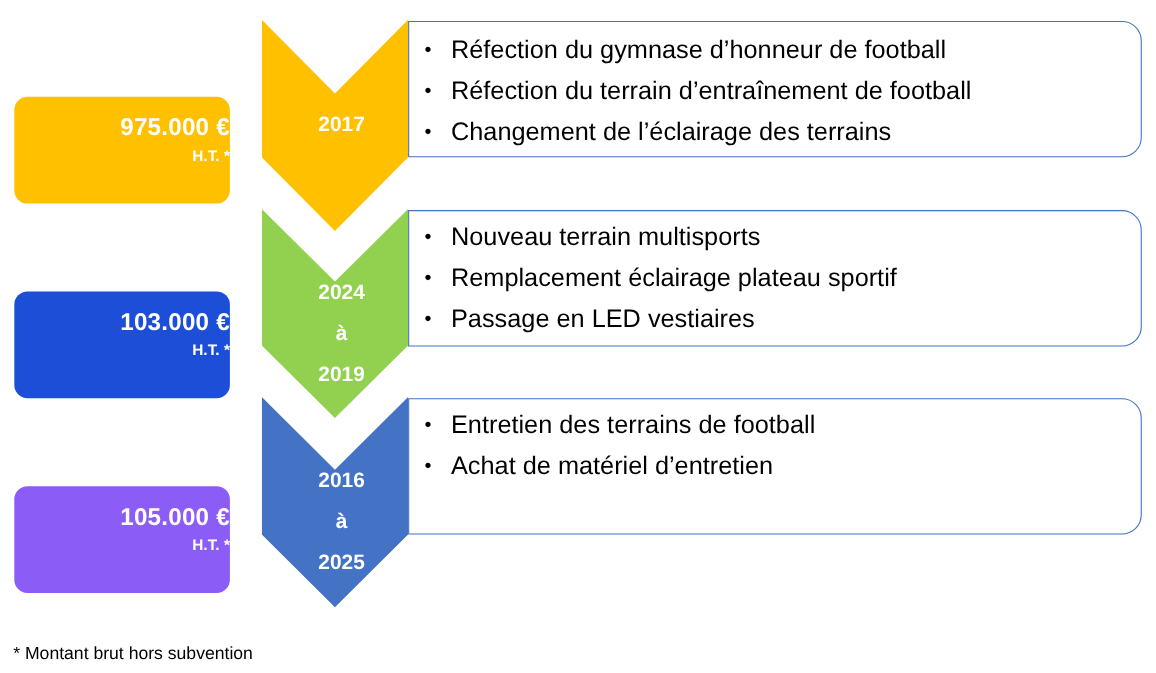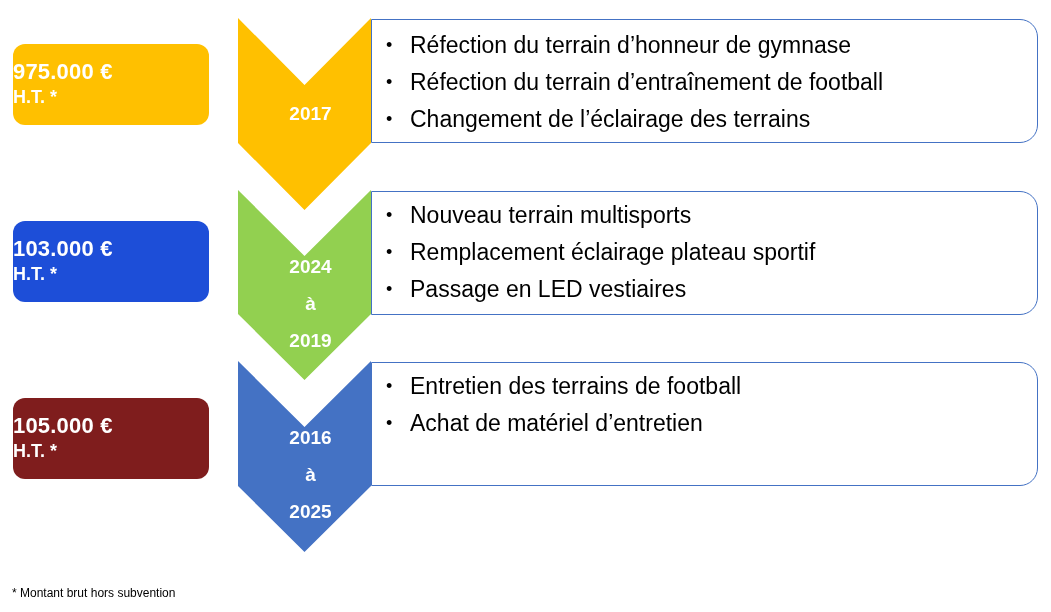"Réfection du terrain d’honneur de" span { text: terrain d’honneur de gymnase -> gymnase d’honneur de football }
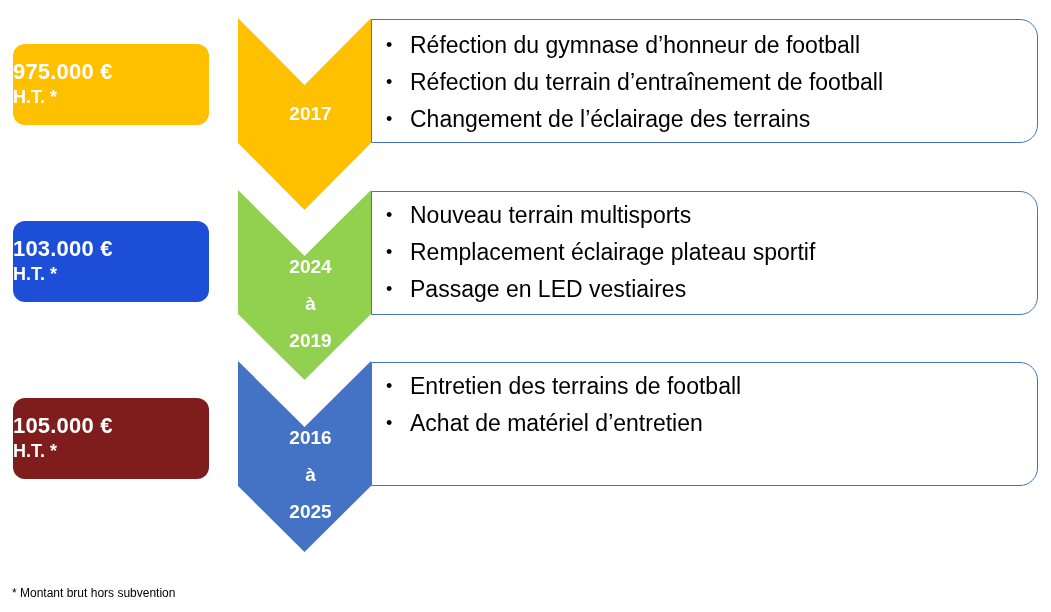"975.000 €" .money { height: 81px -> 97px; margin-top: none -> 44px; text-align: left -> right }
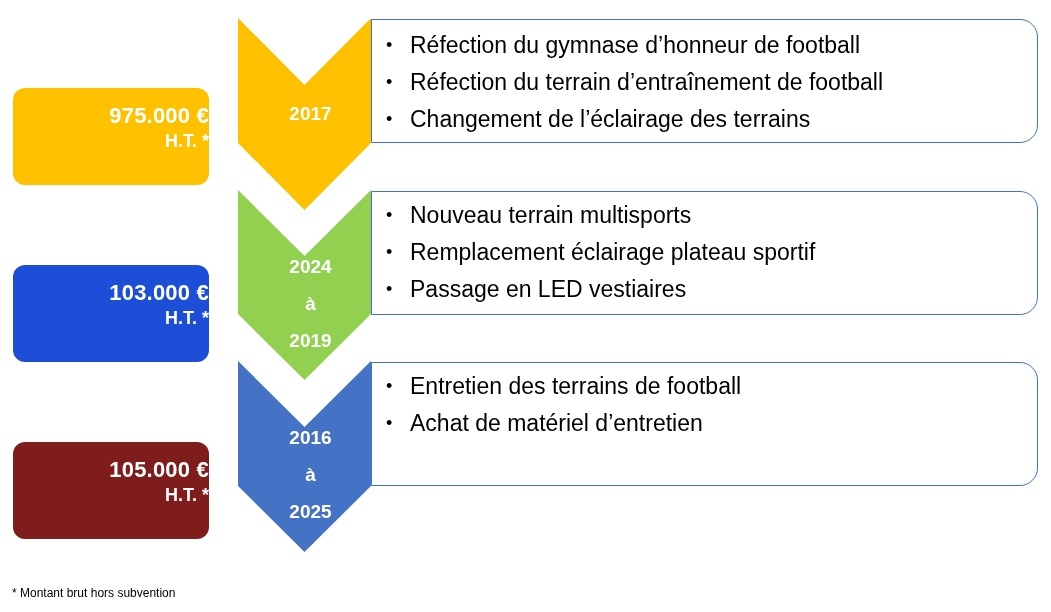"H.T. *" .money .ht { font-size: 18px -> 14px }
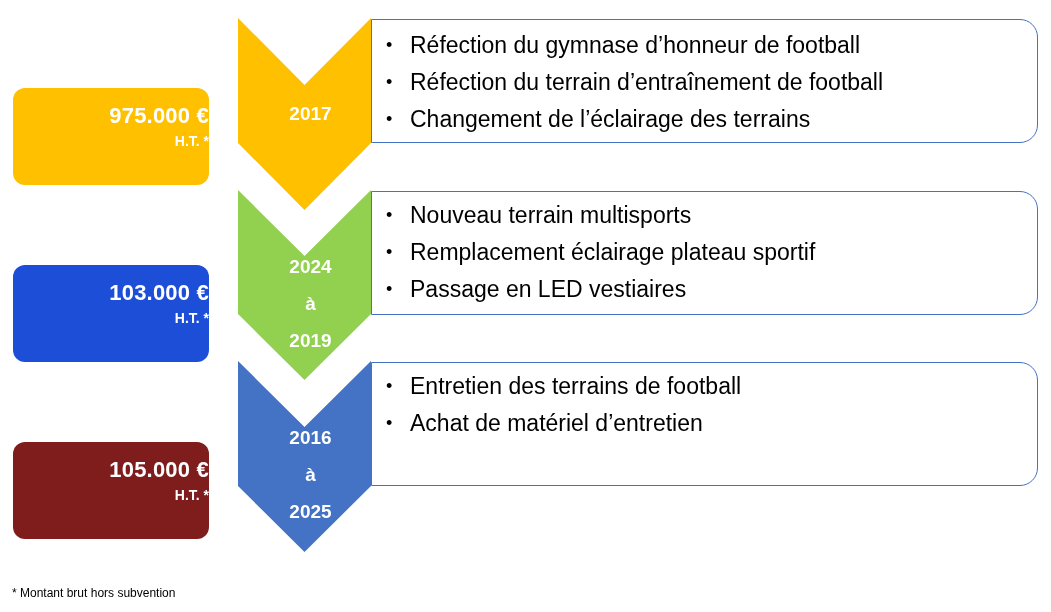"105.000 €" div.money { background: #7f1d1d -> #8b5cf6 }
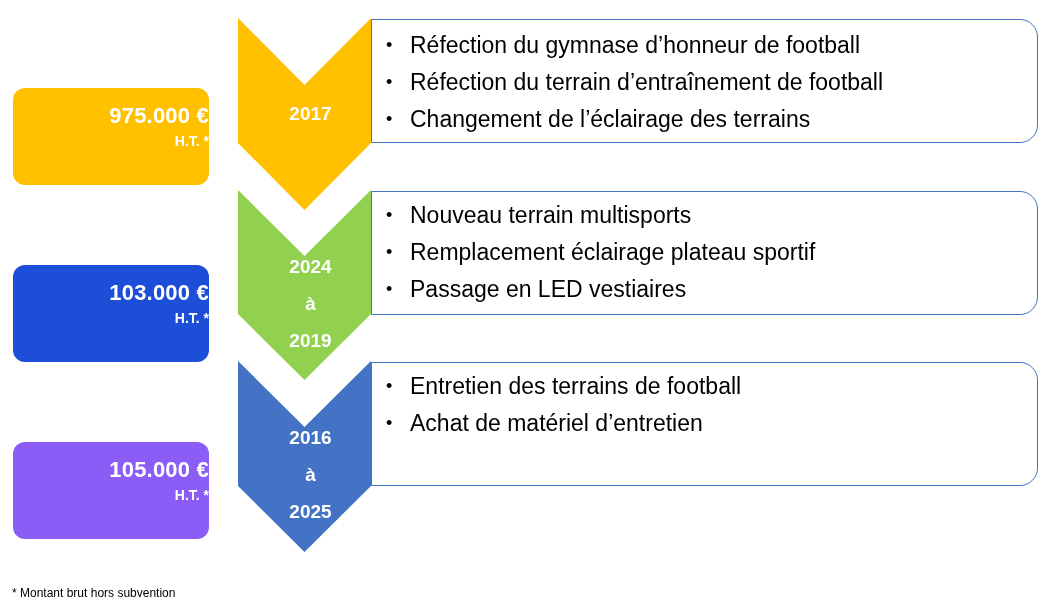"* Montant brut hors subvention" .foot { font-size: 12px -> 16px }
